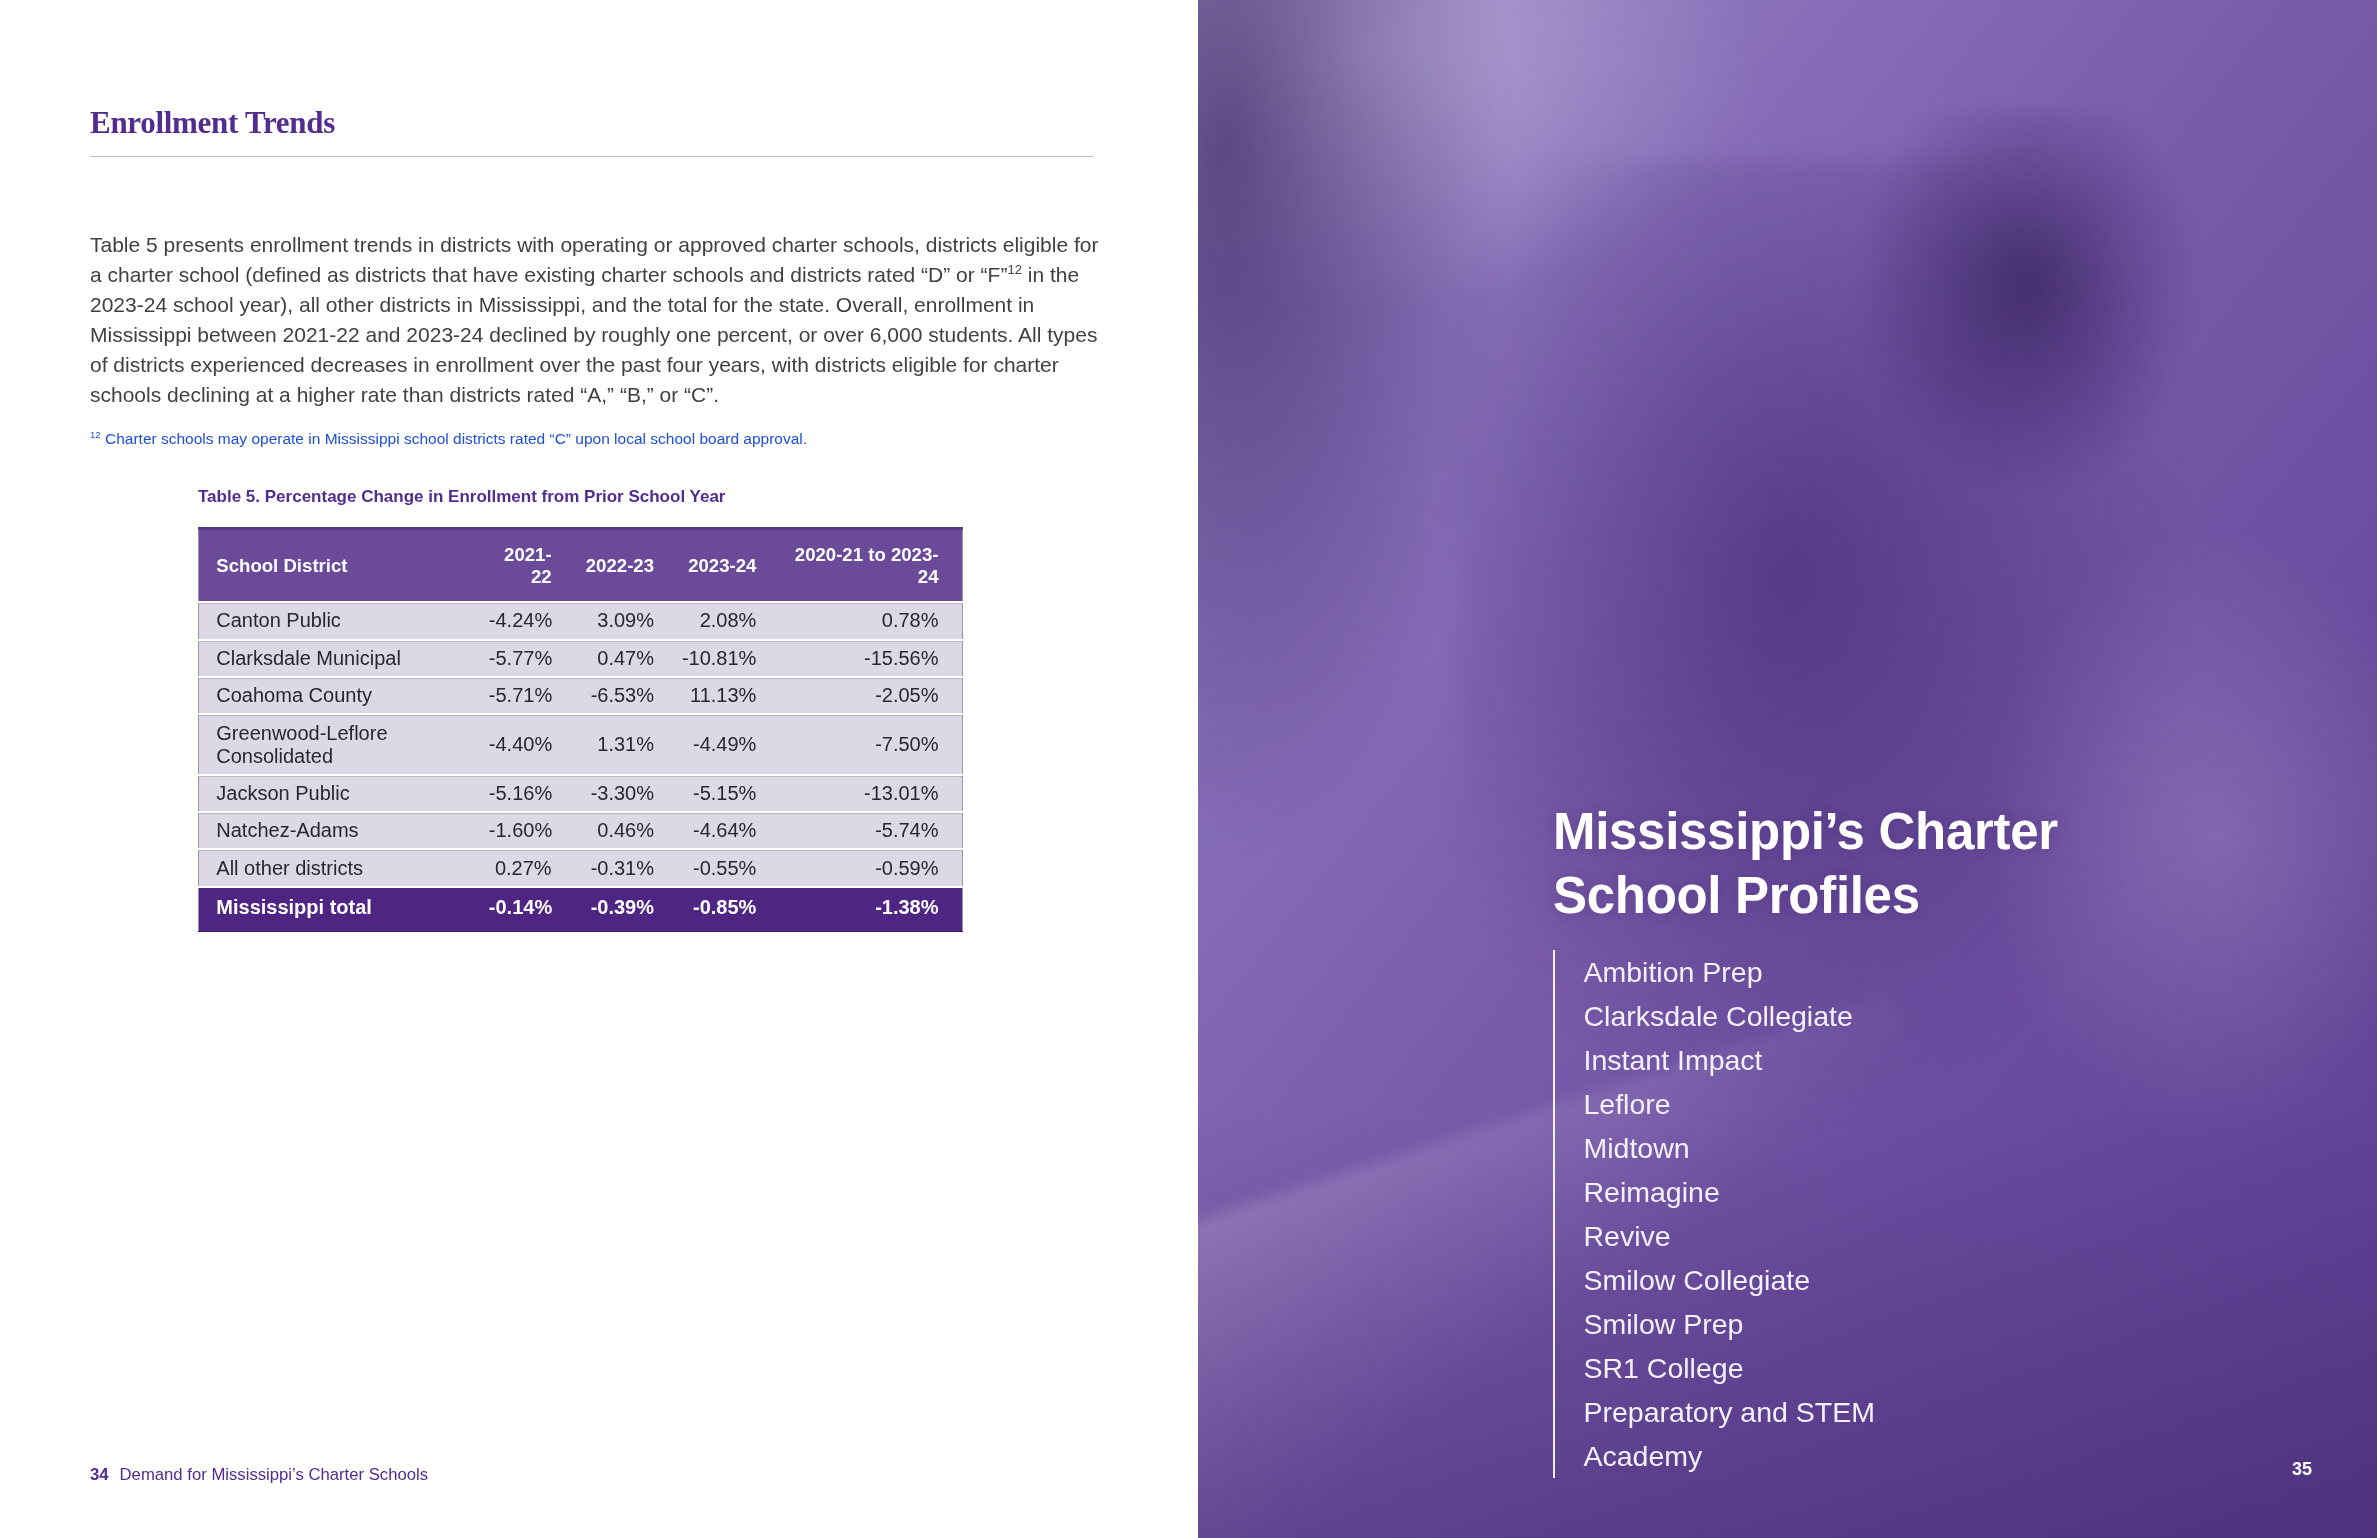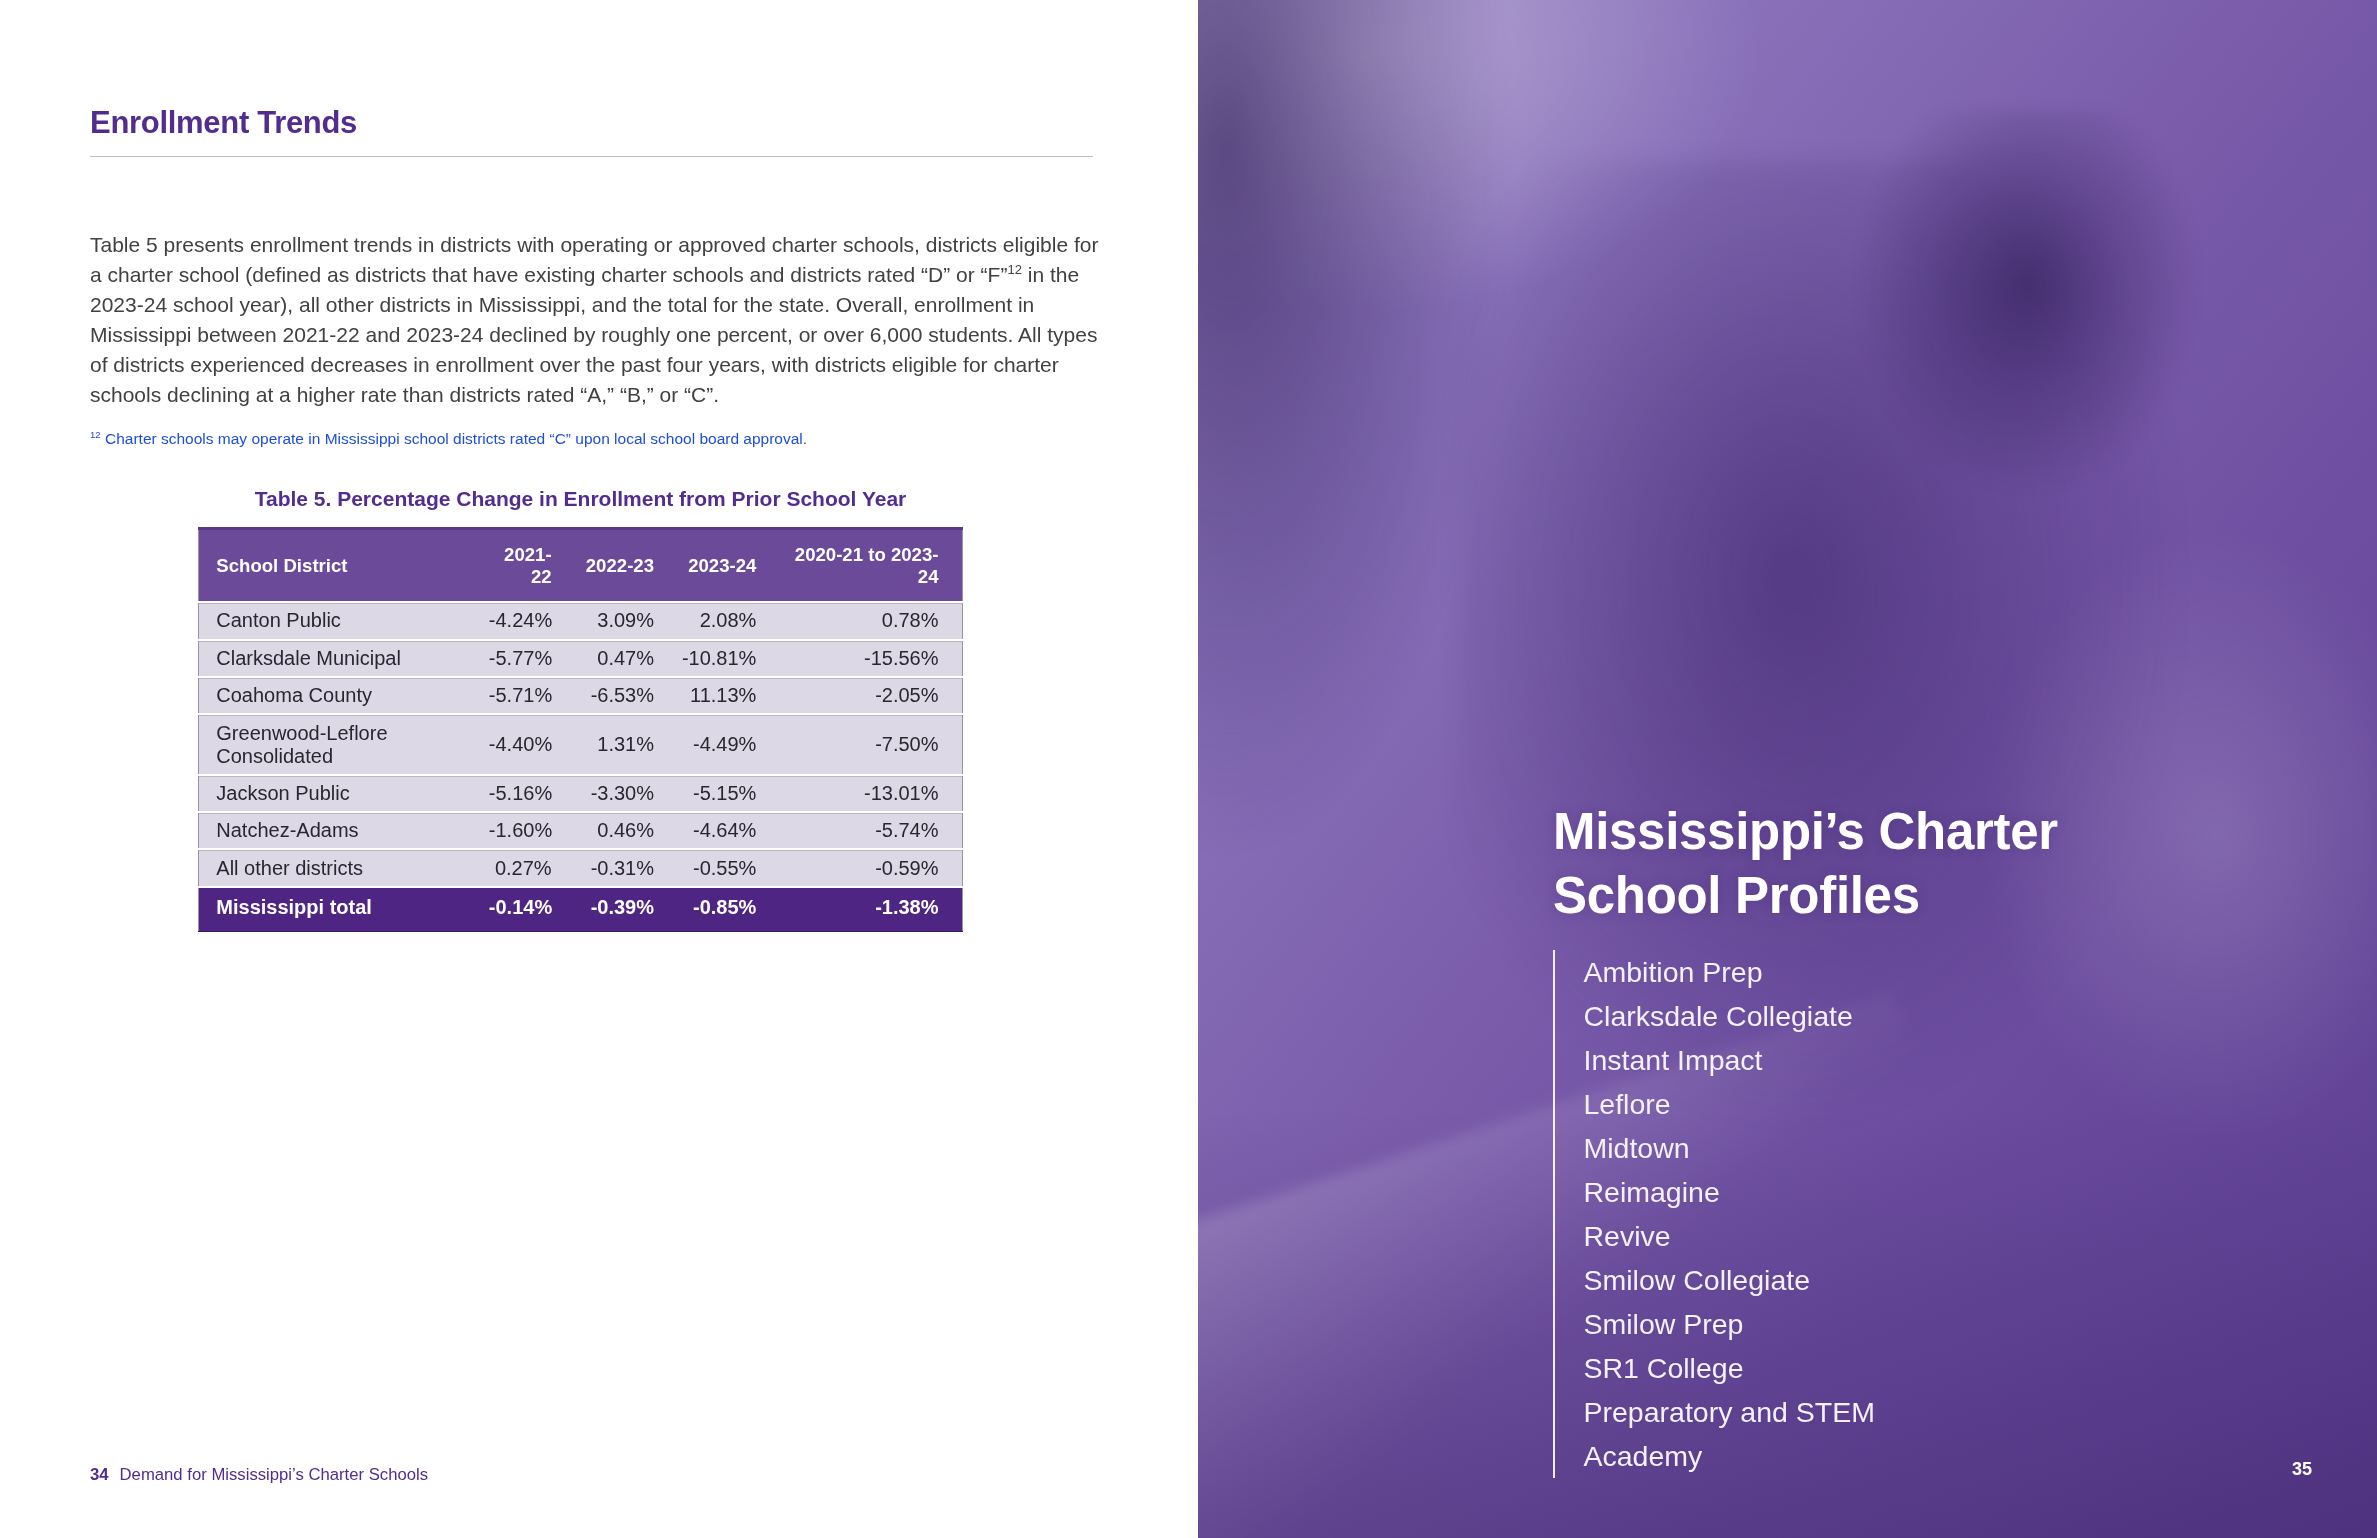"Enrollment Trends" .section-heading { font-family: none -> Liberation Serif, serif }
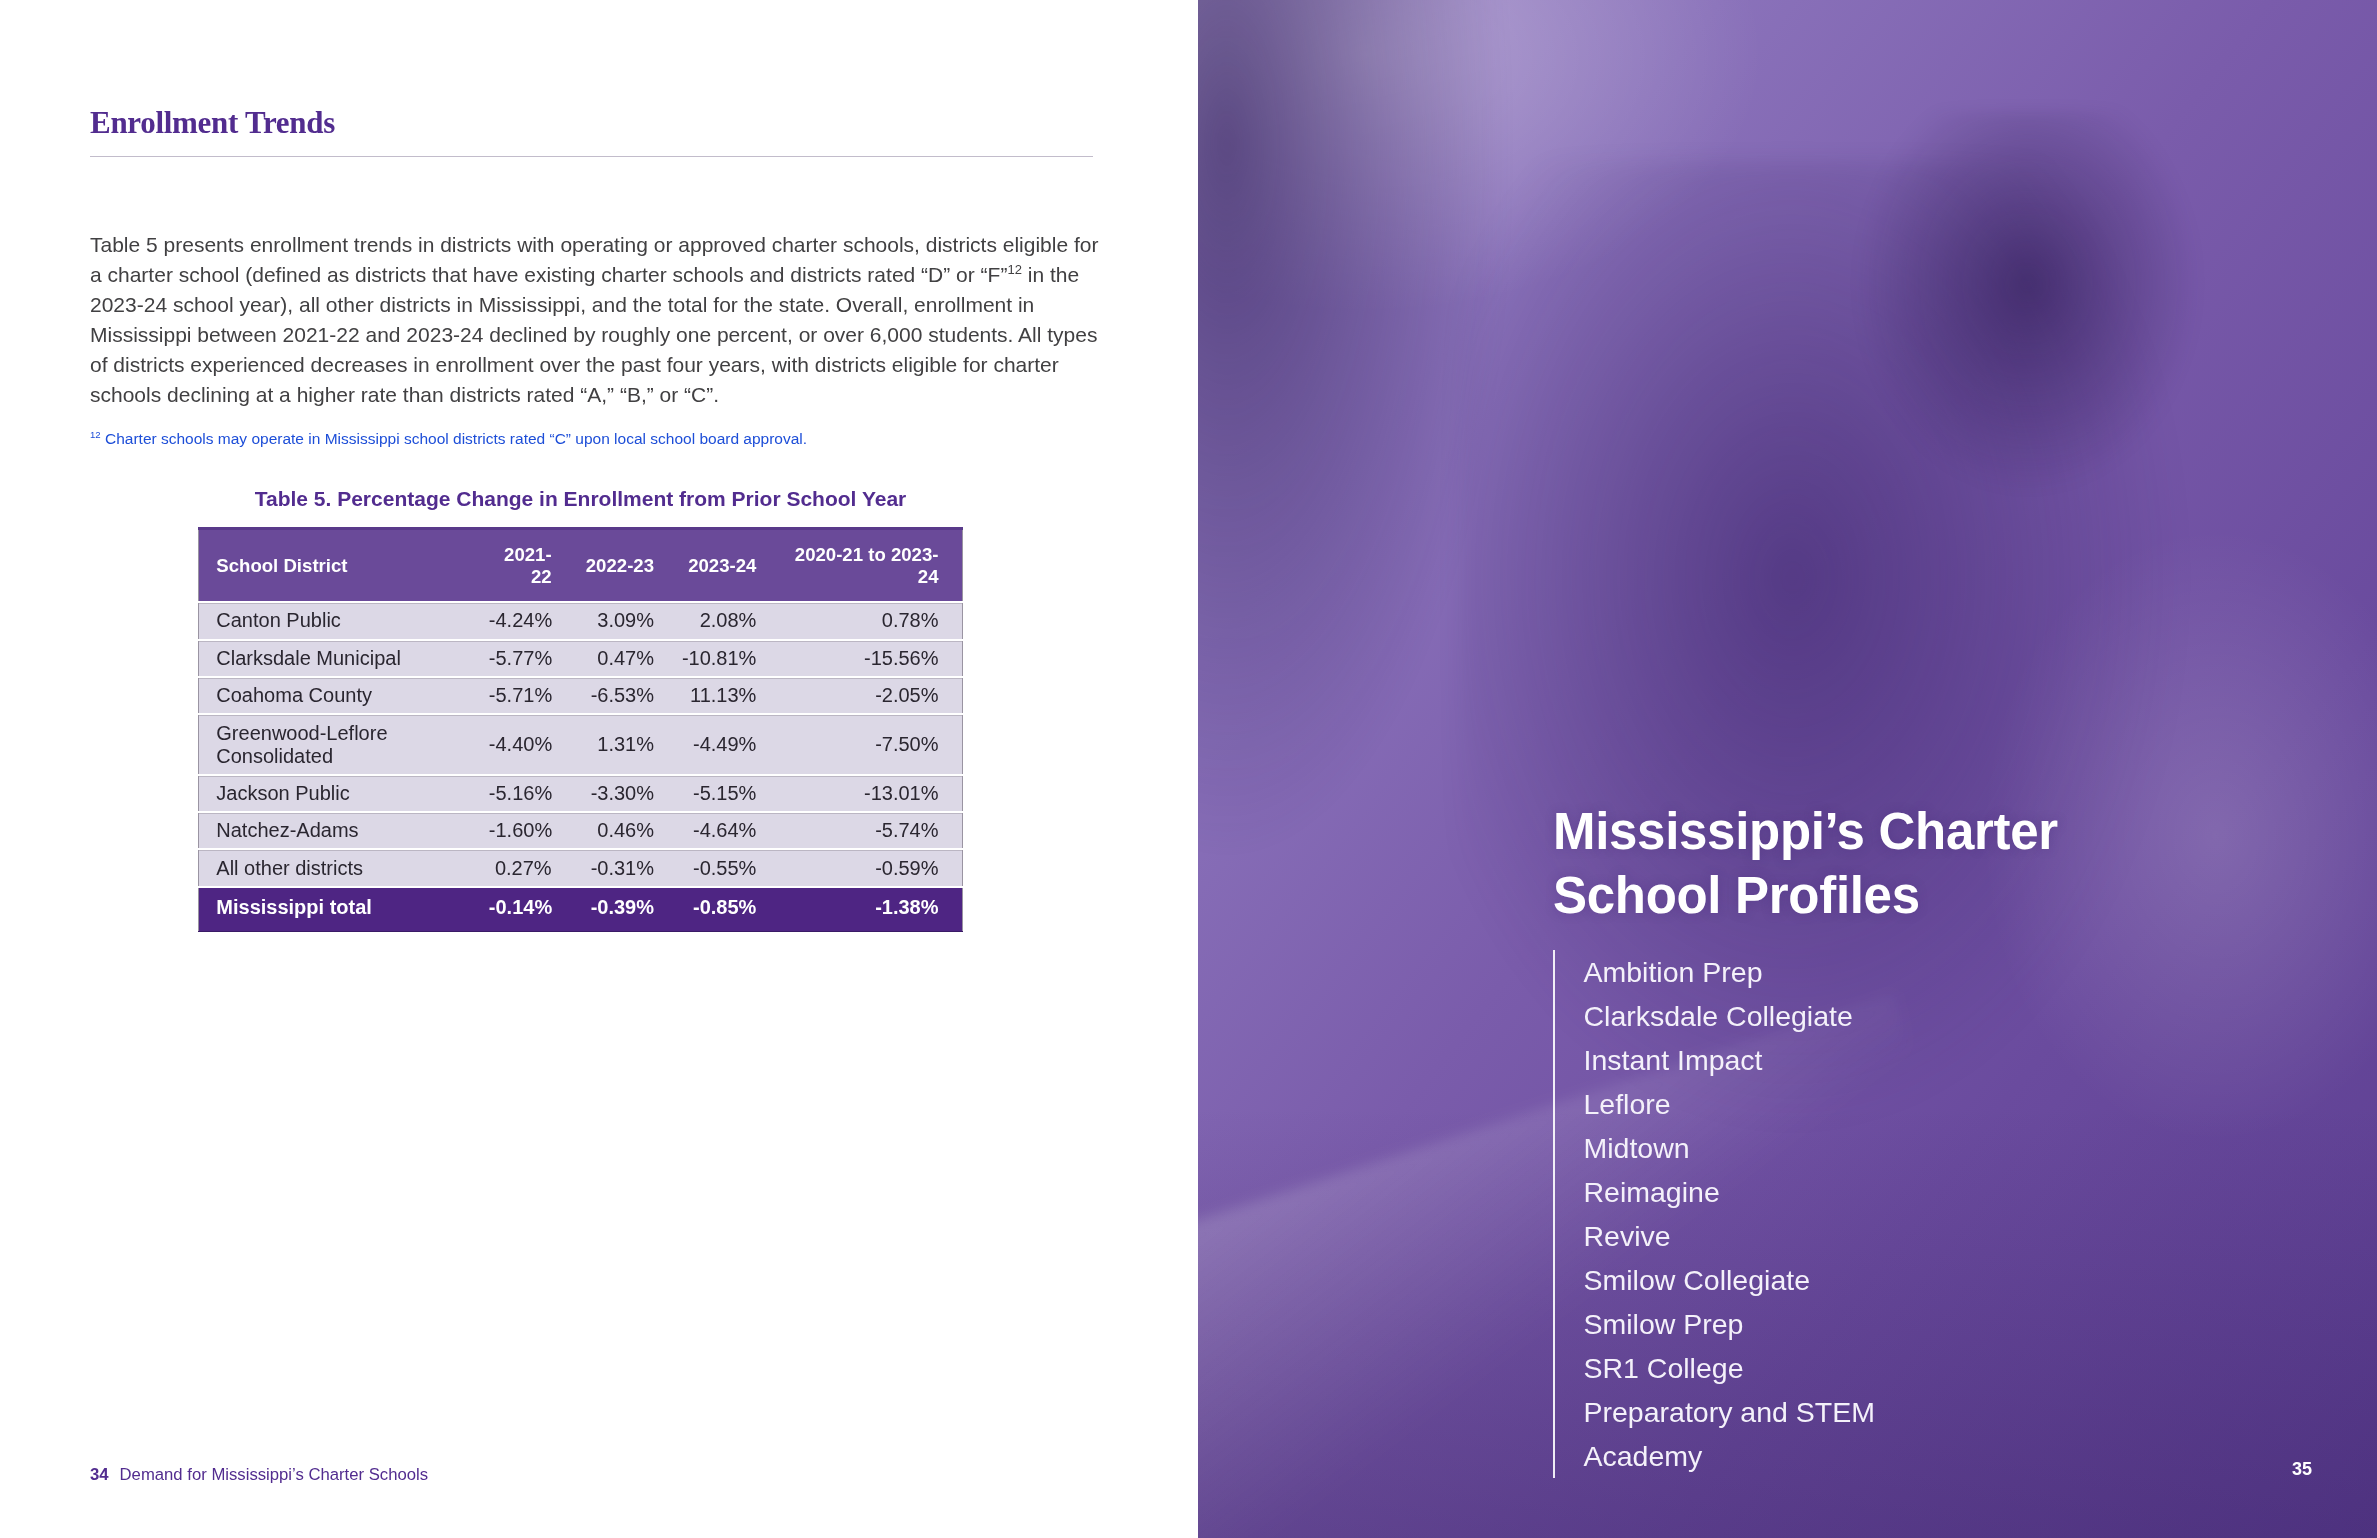"Table 5. Percentage Change in" .table-title { font-size: 21px -> 17px; text-align: center -> none }
